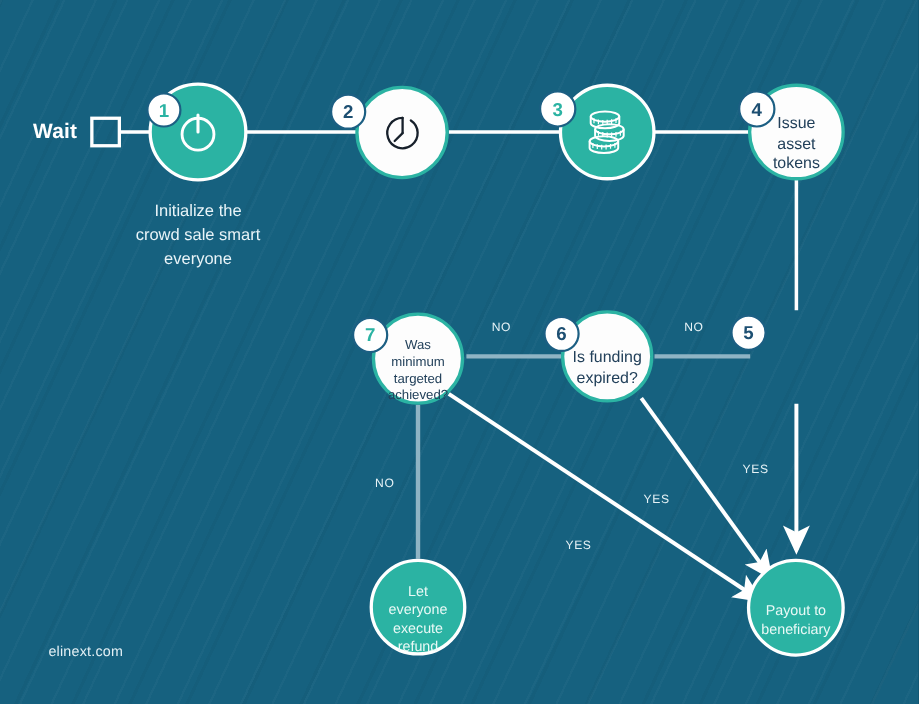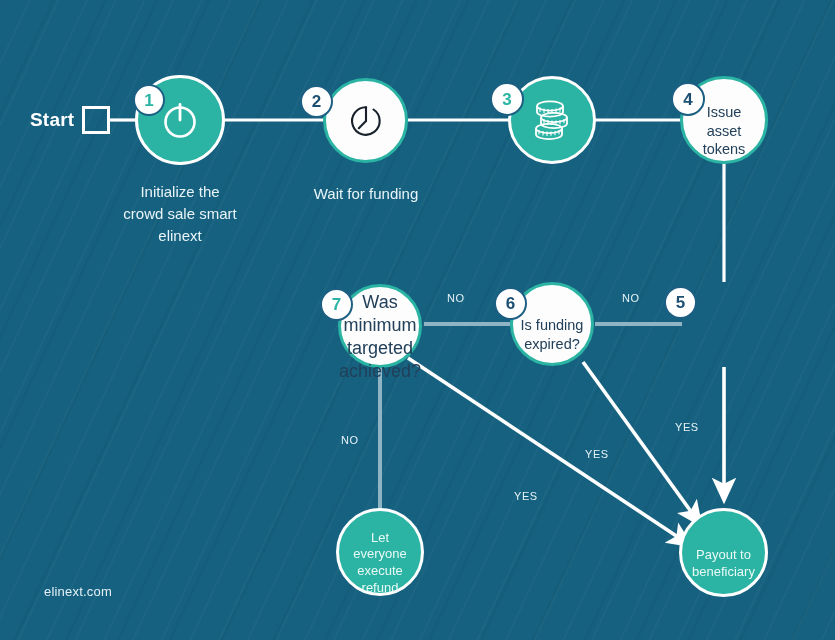"Start" div.start-label { text: Start -> Wait }
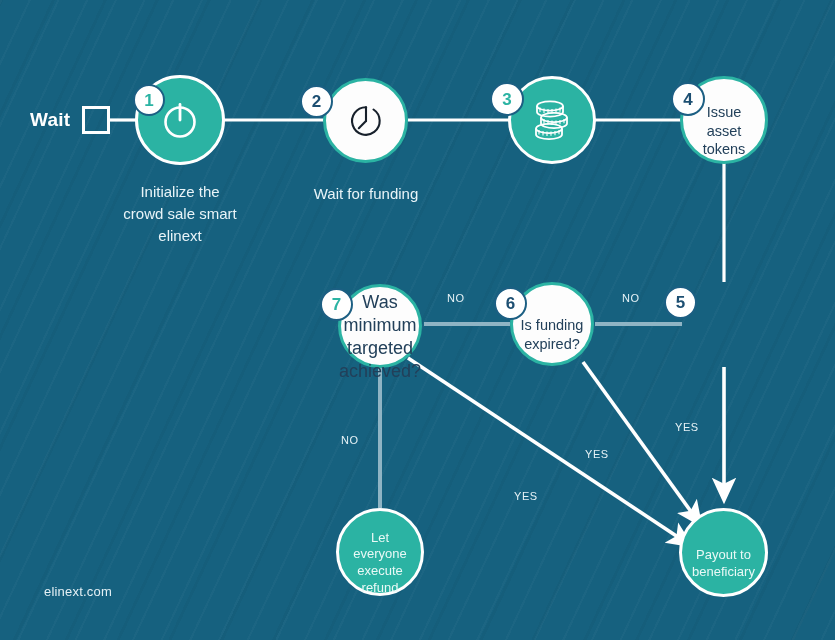"Initialize the" div.caption { text: elinext -> everyone }
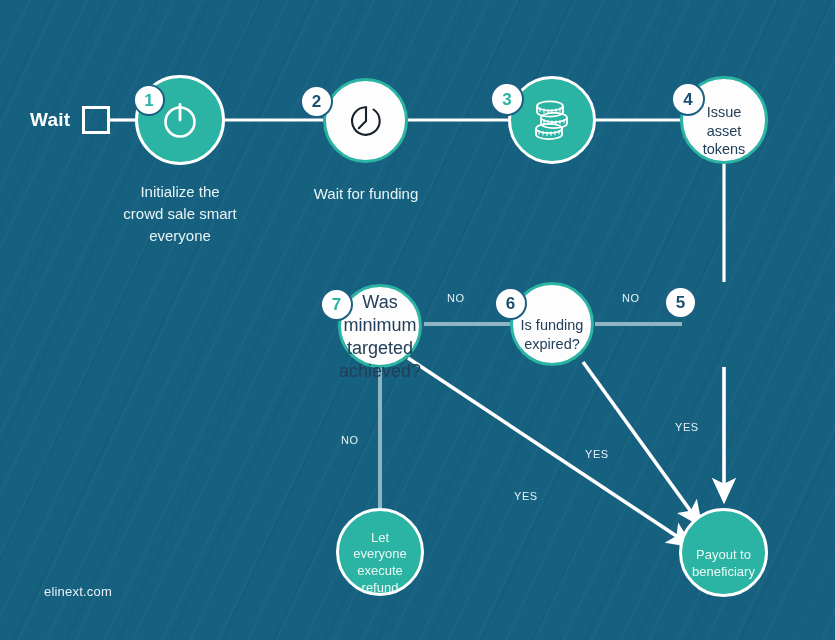"Wait for funding" div.caption { html: <div>Wait for funding</div> -> none }
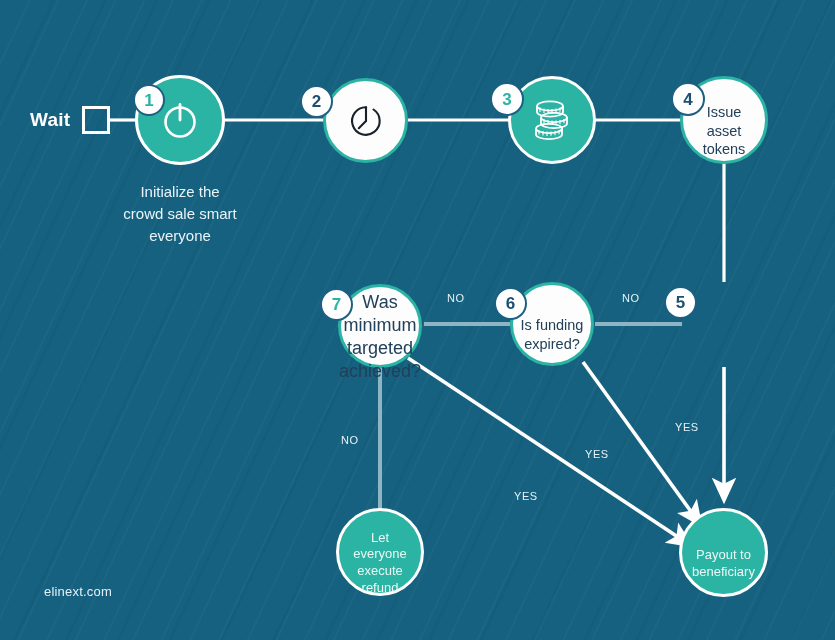"Was" span.node-label { font-size: 18px -> 12px }
